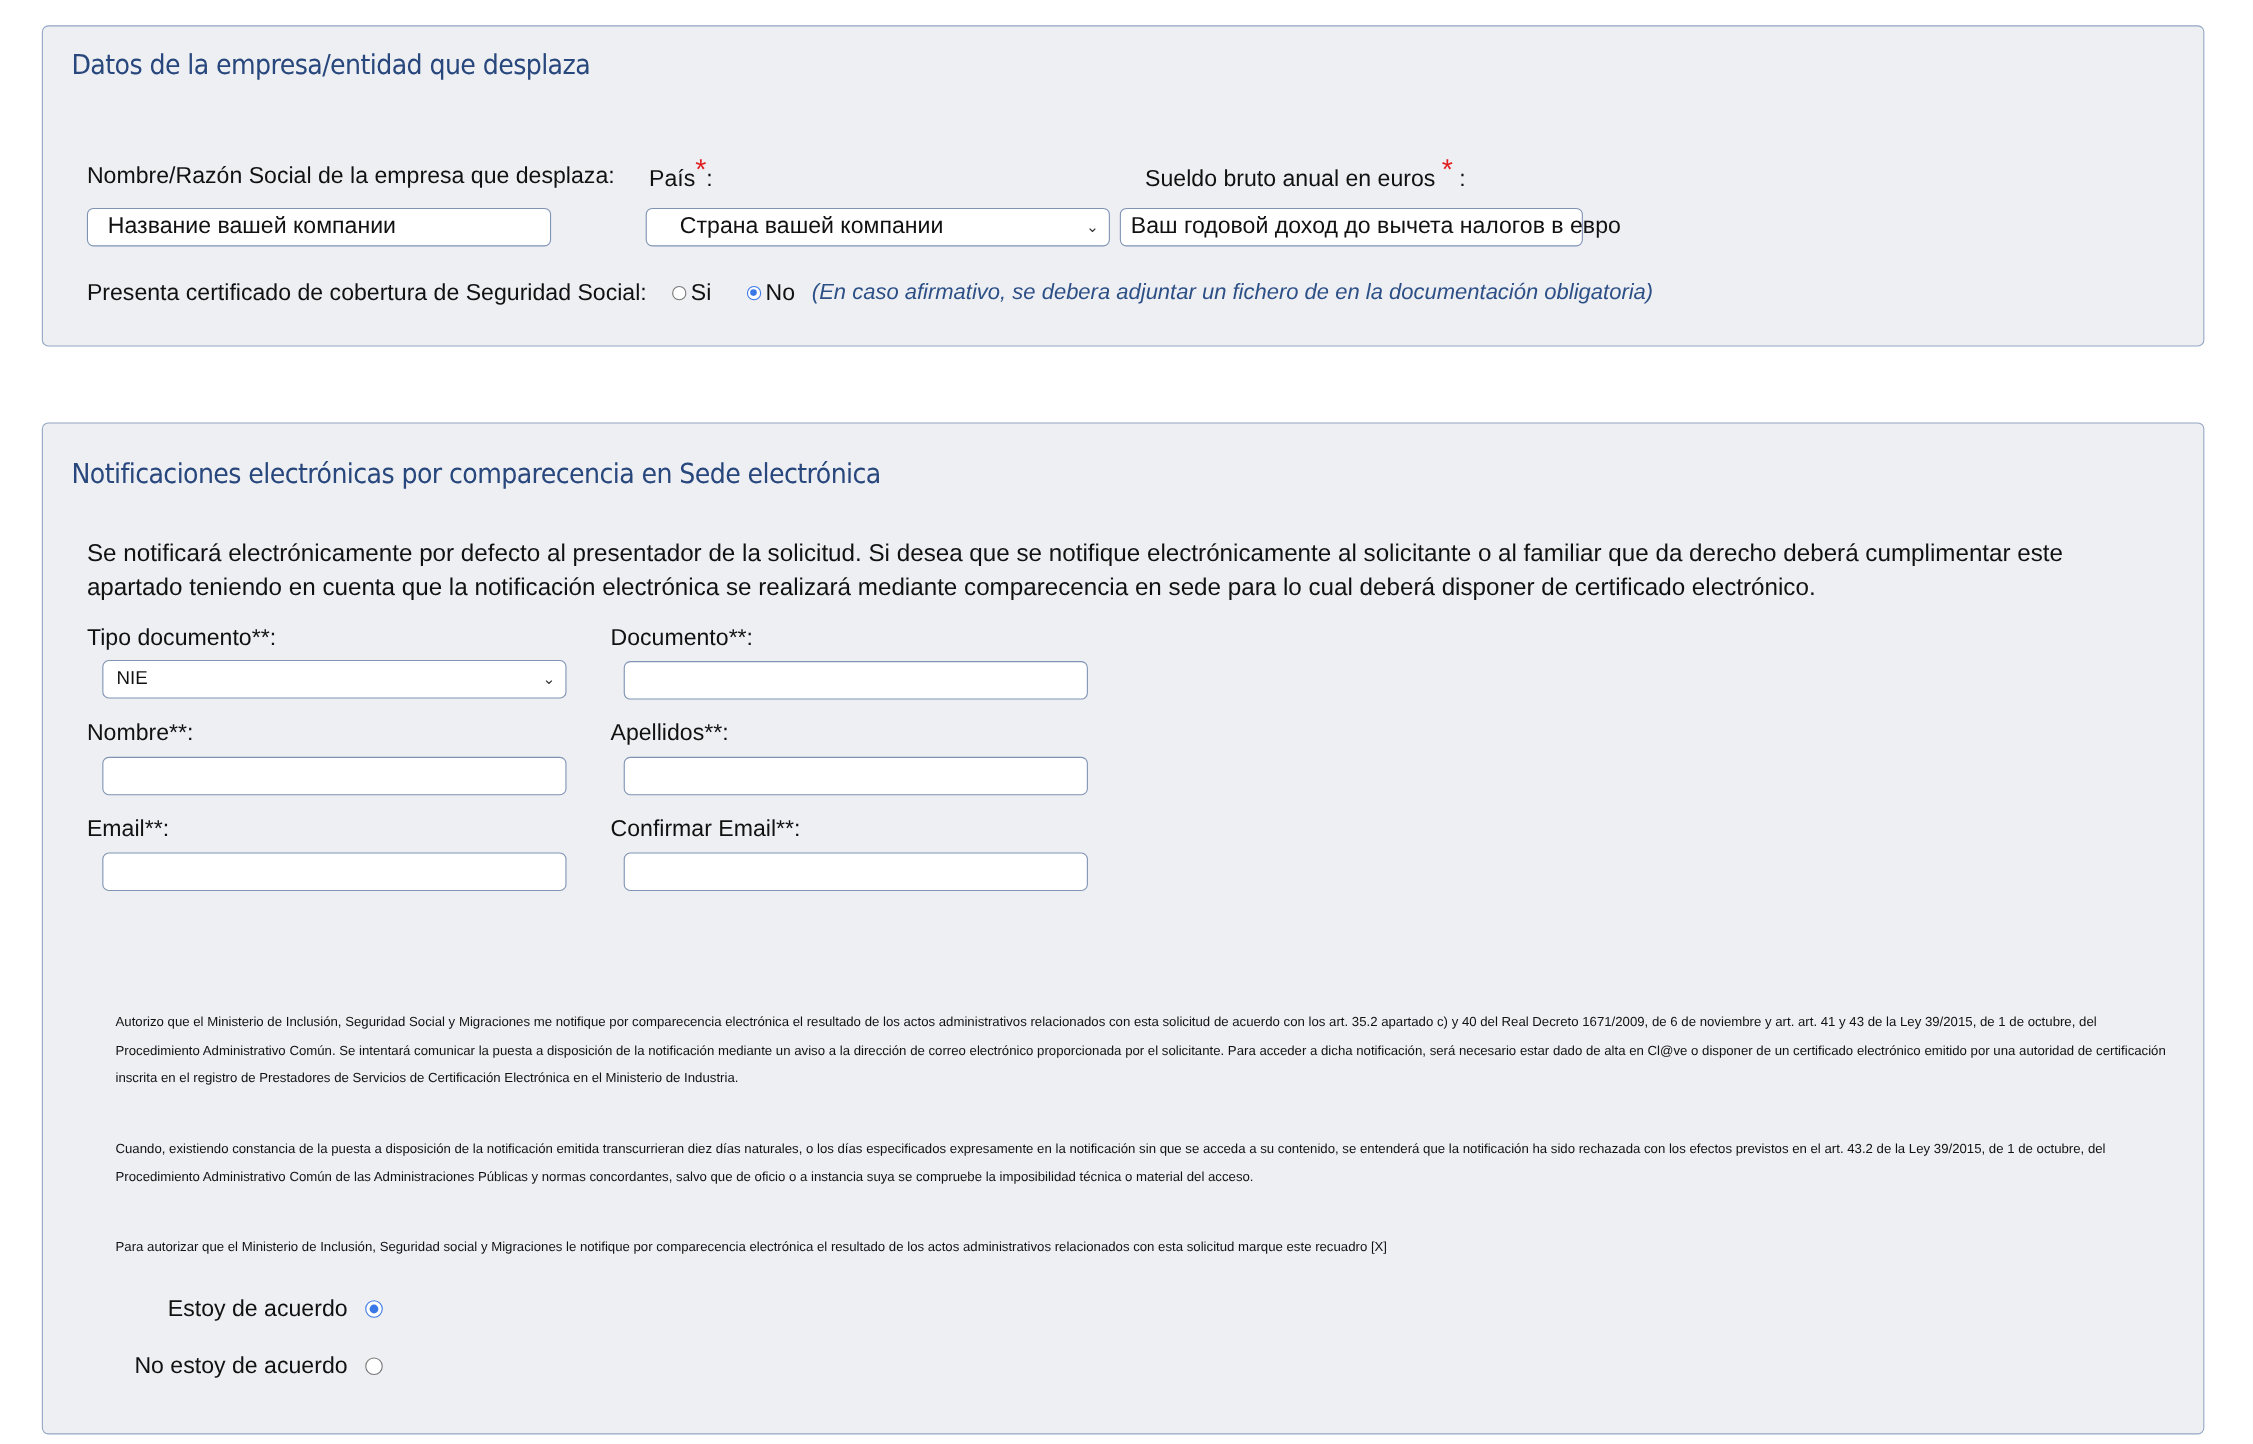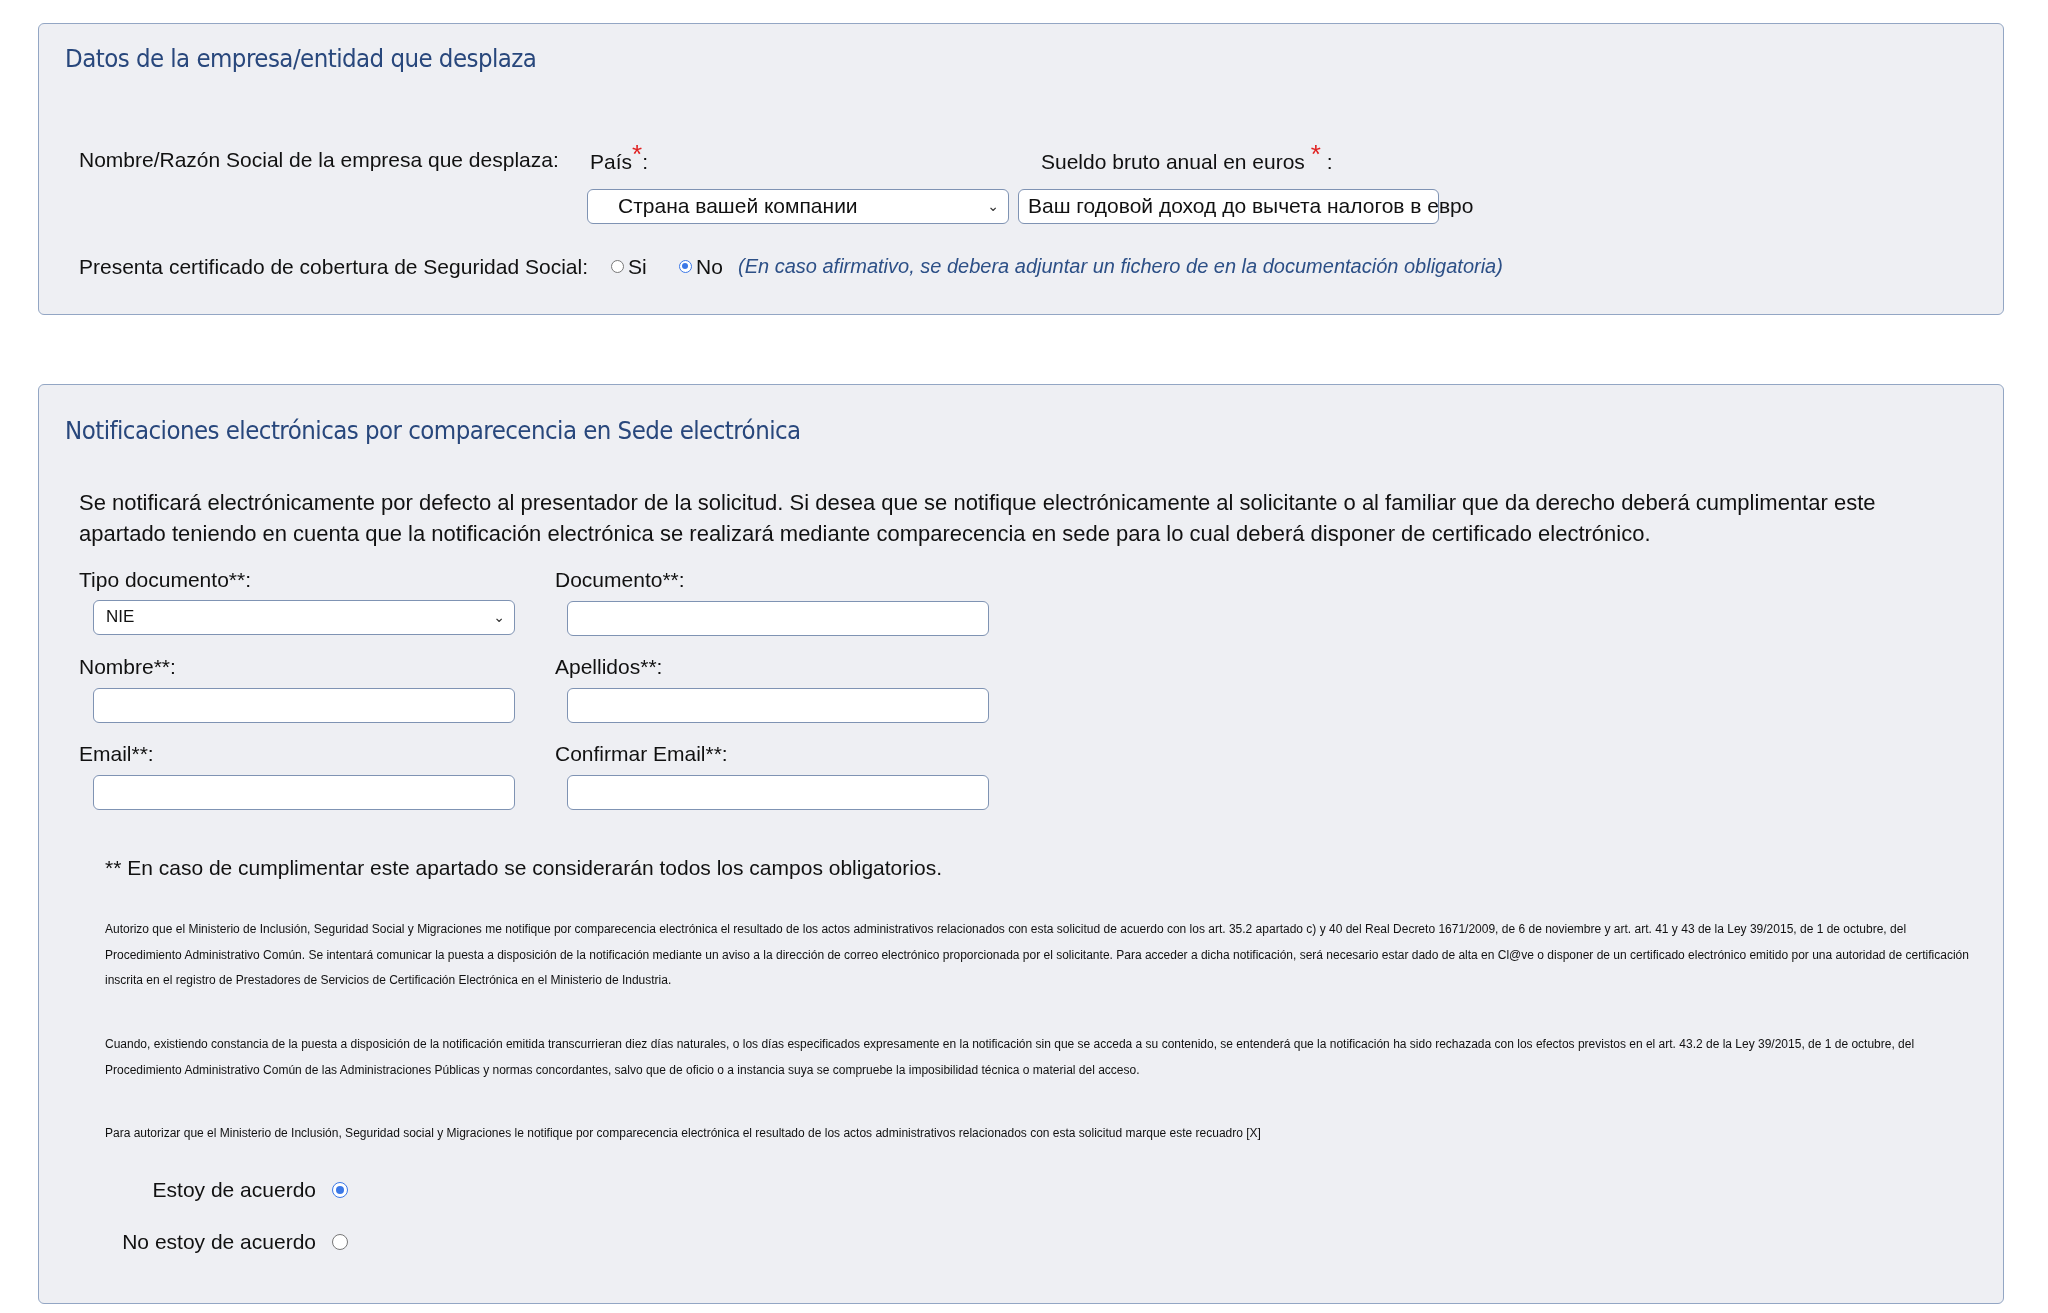"Название вашей компании" div.field { html: none -> <div>Название вашей компании</div> }
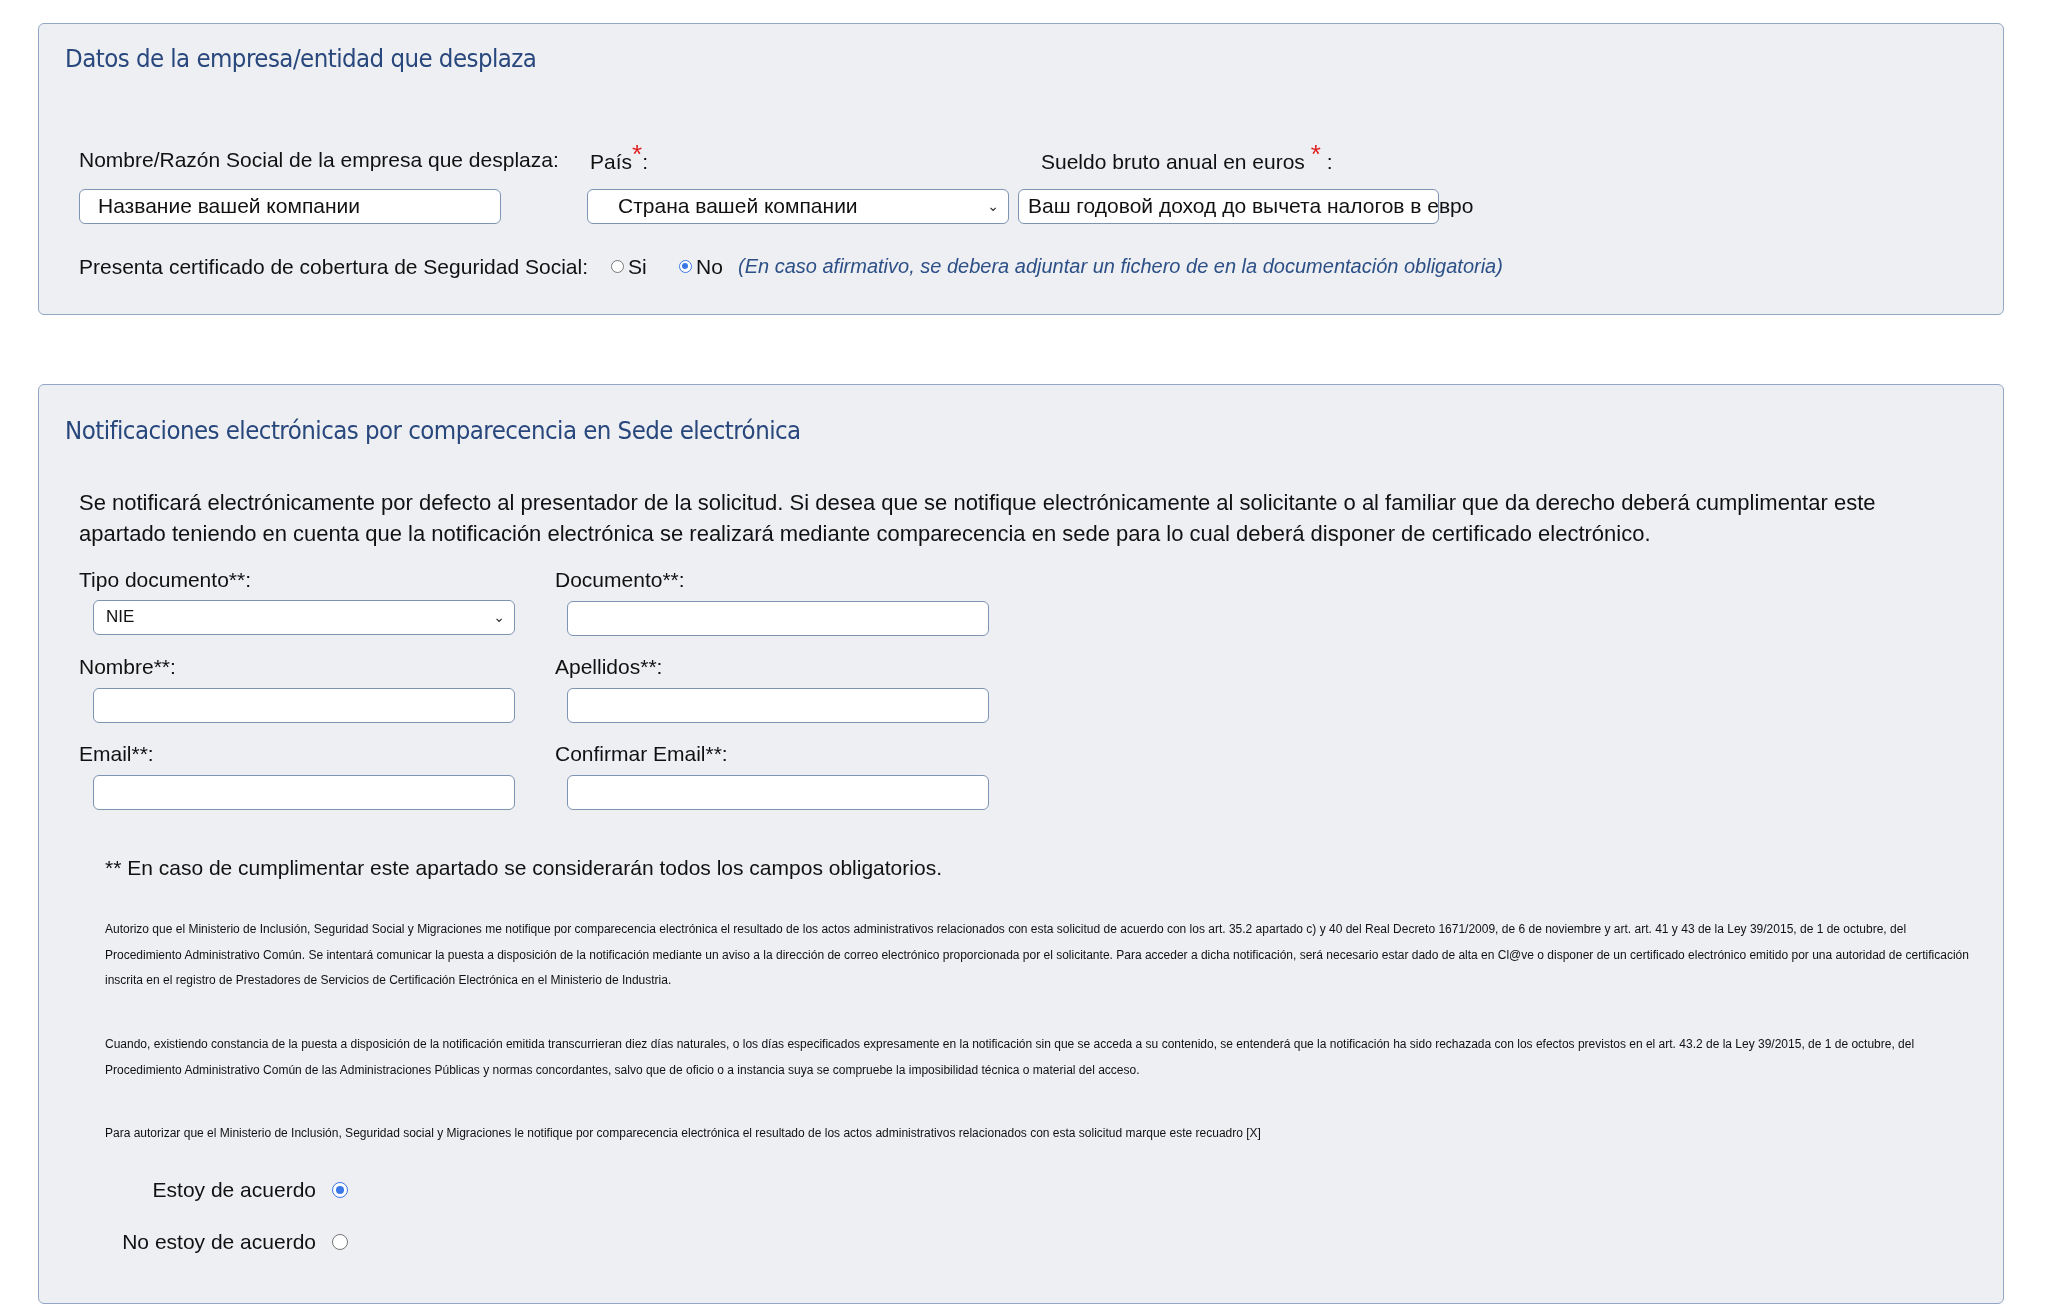"** En caso de cumplimentar" div.abs { html: <div>** En caso de cumplimentar este apartado se considerarán todos los campos obligatorios.</div> -> none }
